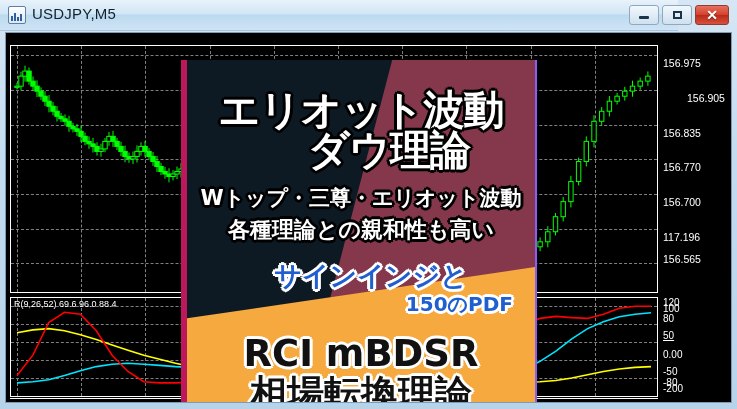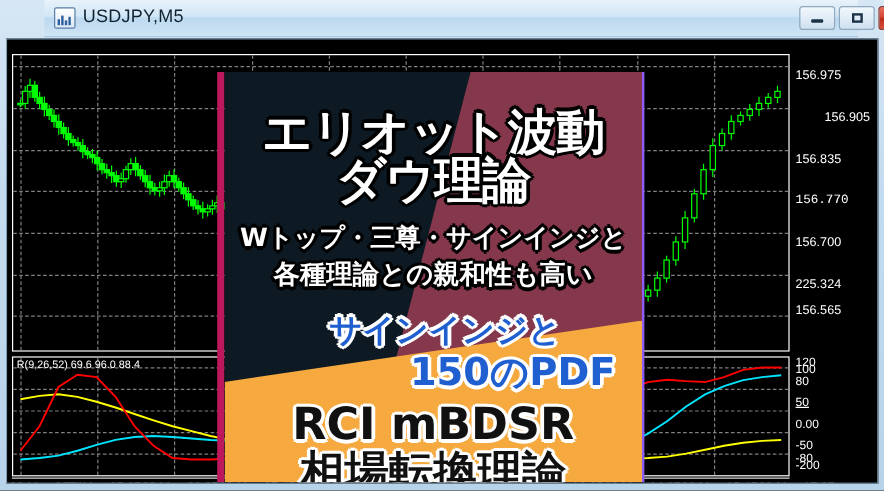"USDJPY,M5" #titlebar { margin-left: 37px -> none }
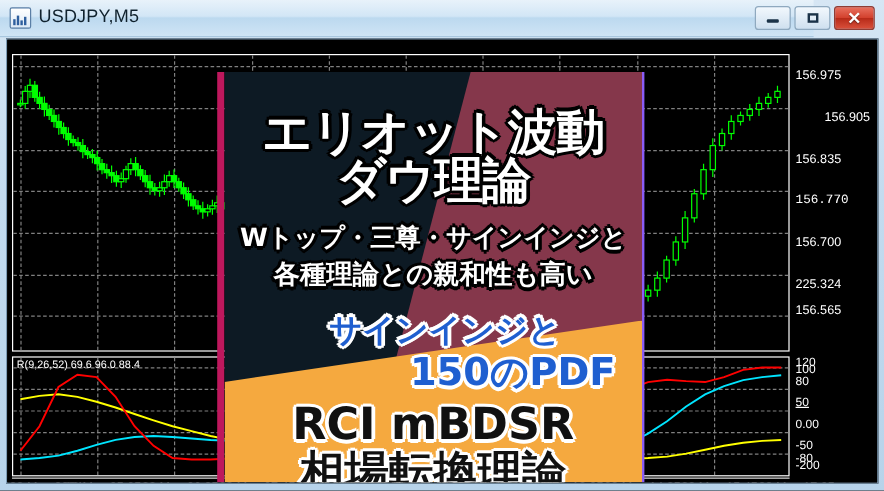"ダウ理論" #ov-l2 { margin-left: none -> 28px }
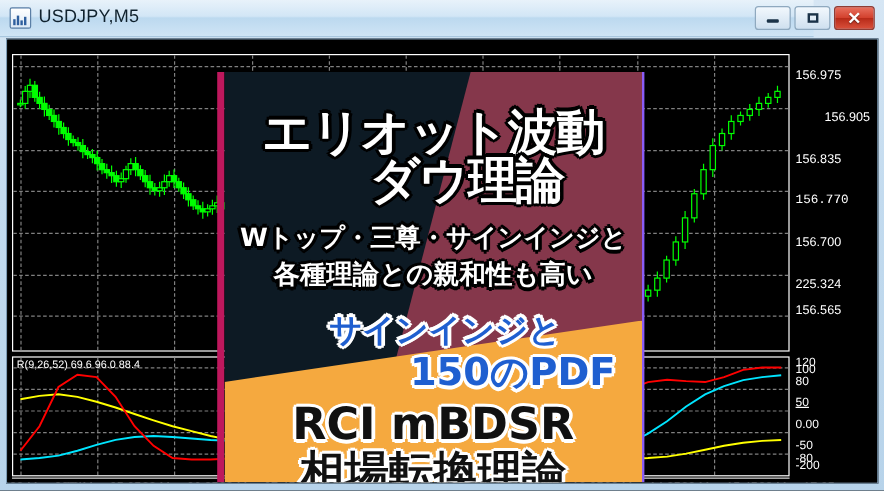"156.770" div { font-family: Liberation Mono, monospace -> none }
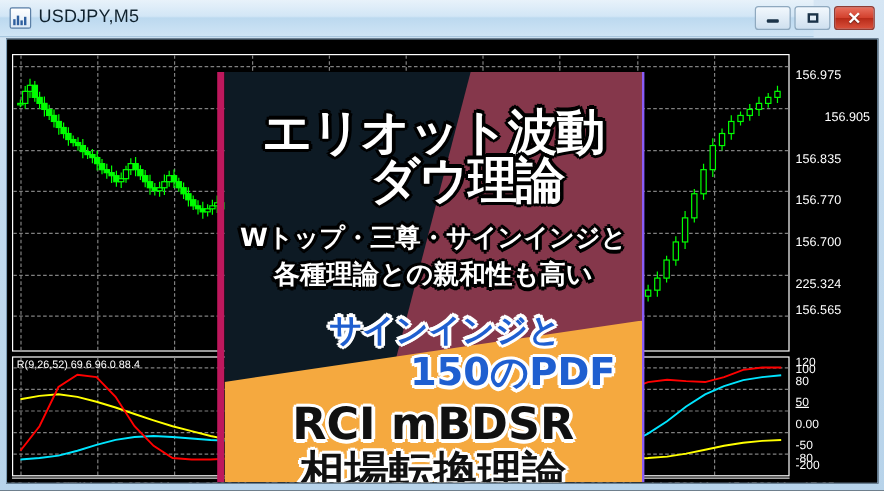"Wトップ・三尊・サインインジと" div.ovtext { text: サインインジと -> エリオット波動 }
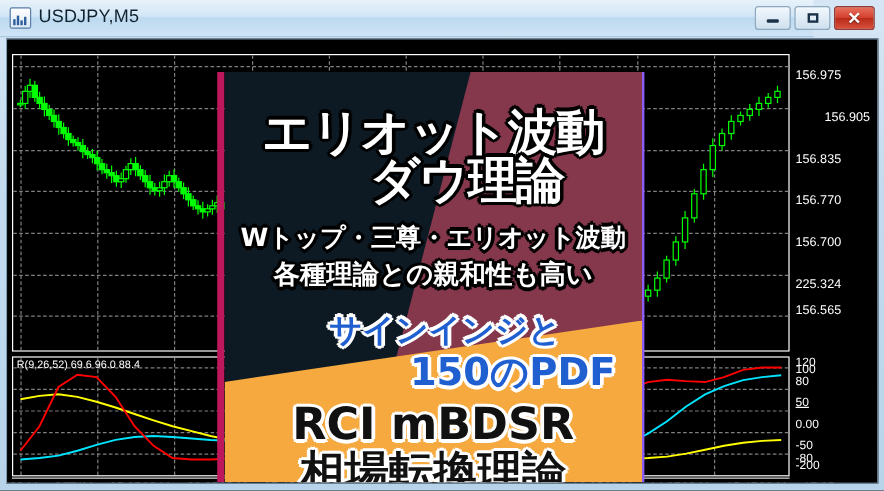"225.324" div { text: 225.324 -> 117.196 }
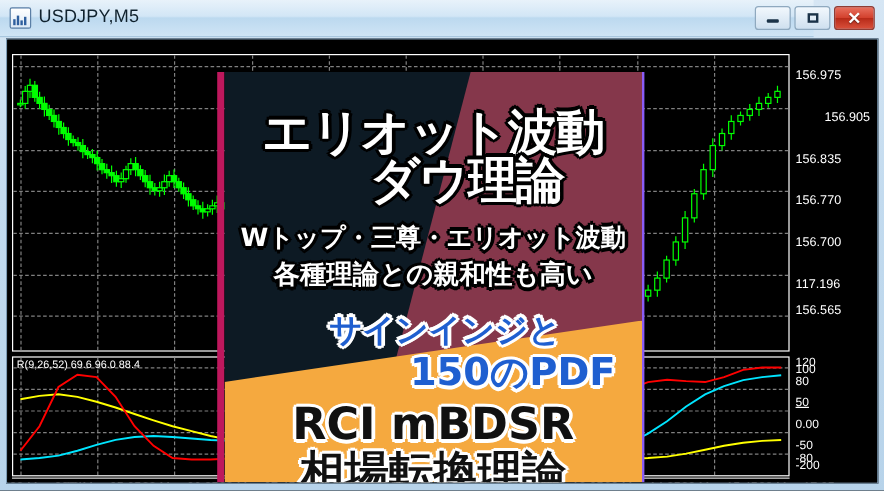"150のPDF" #ov-l6 { font-size: 32px -> 20px }
